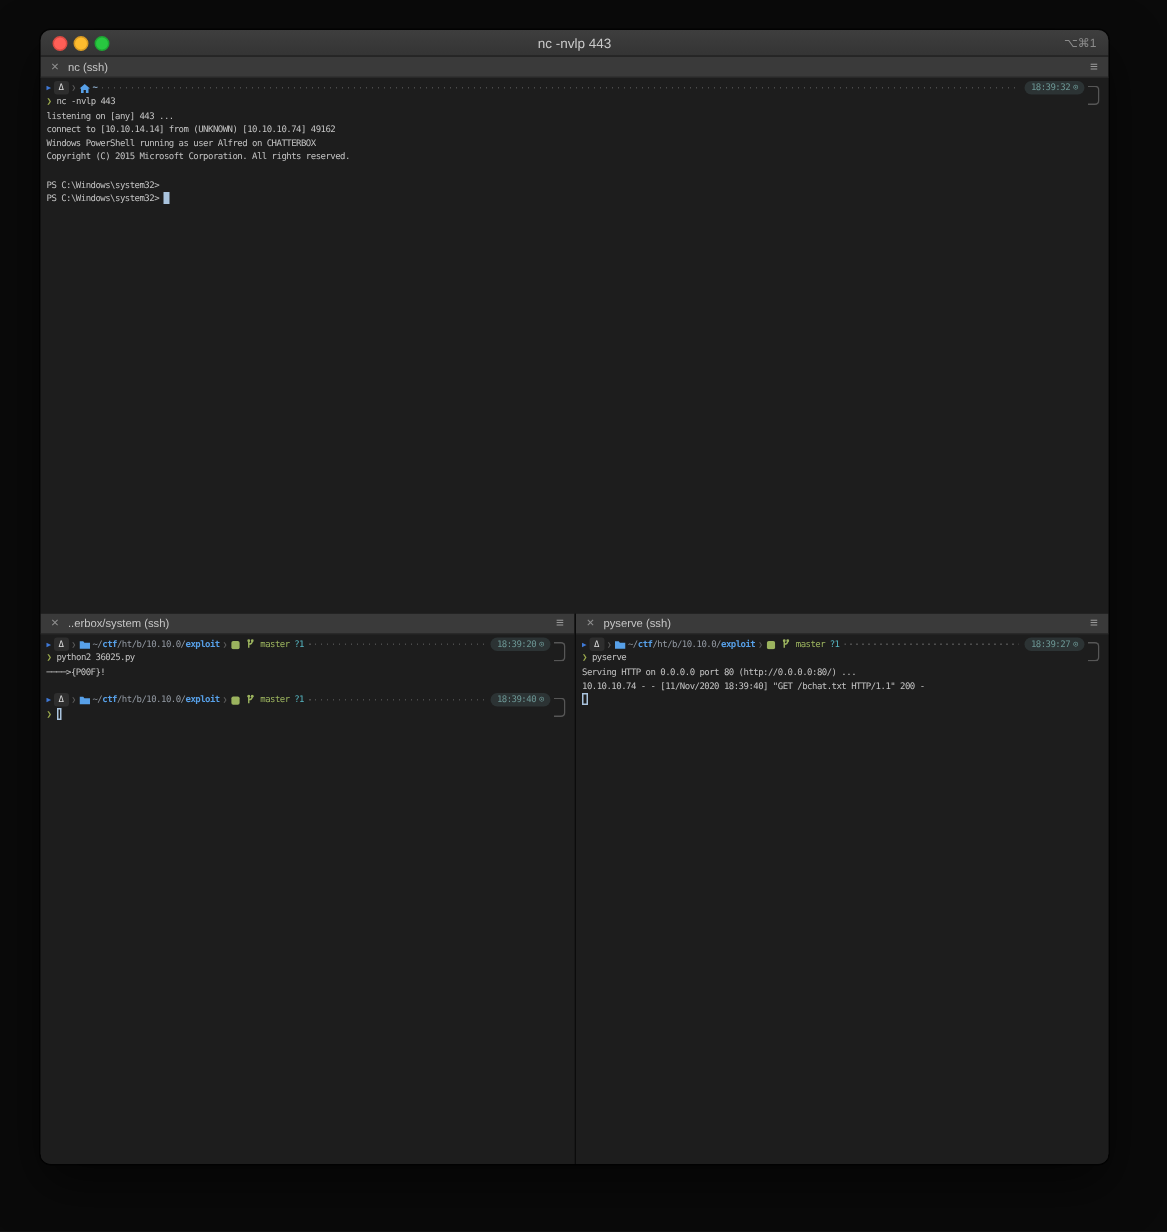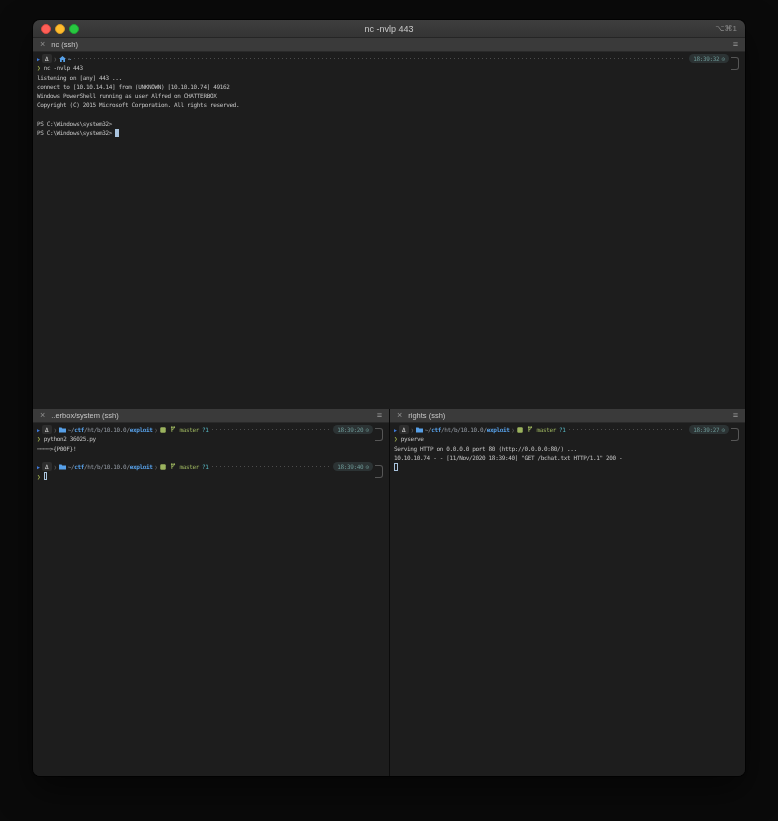"nc -nvlp 443" .window { left: 33px -> 27px }
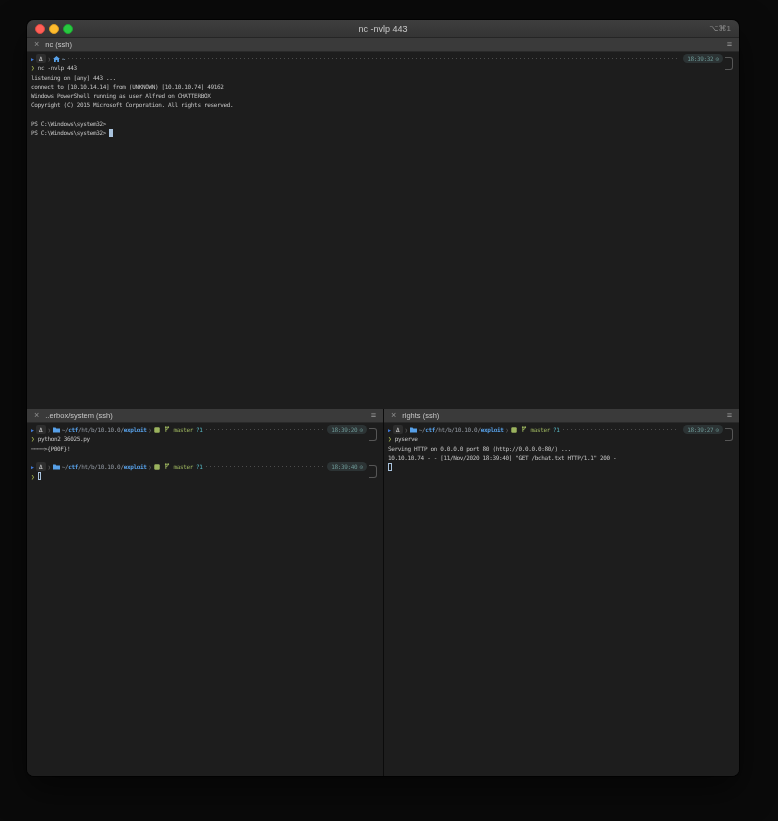"rights (ssh)" span { text: rights -> pyserve }
